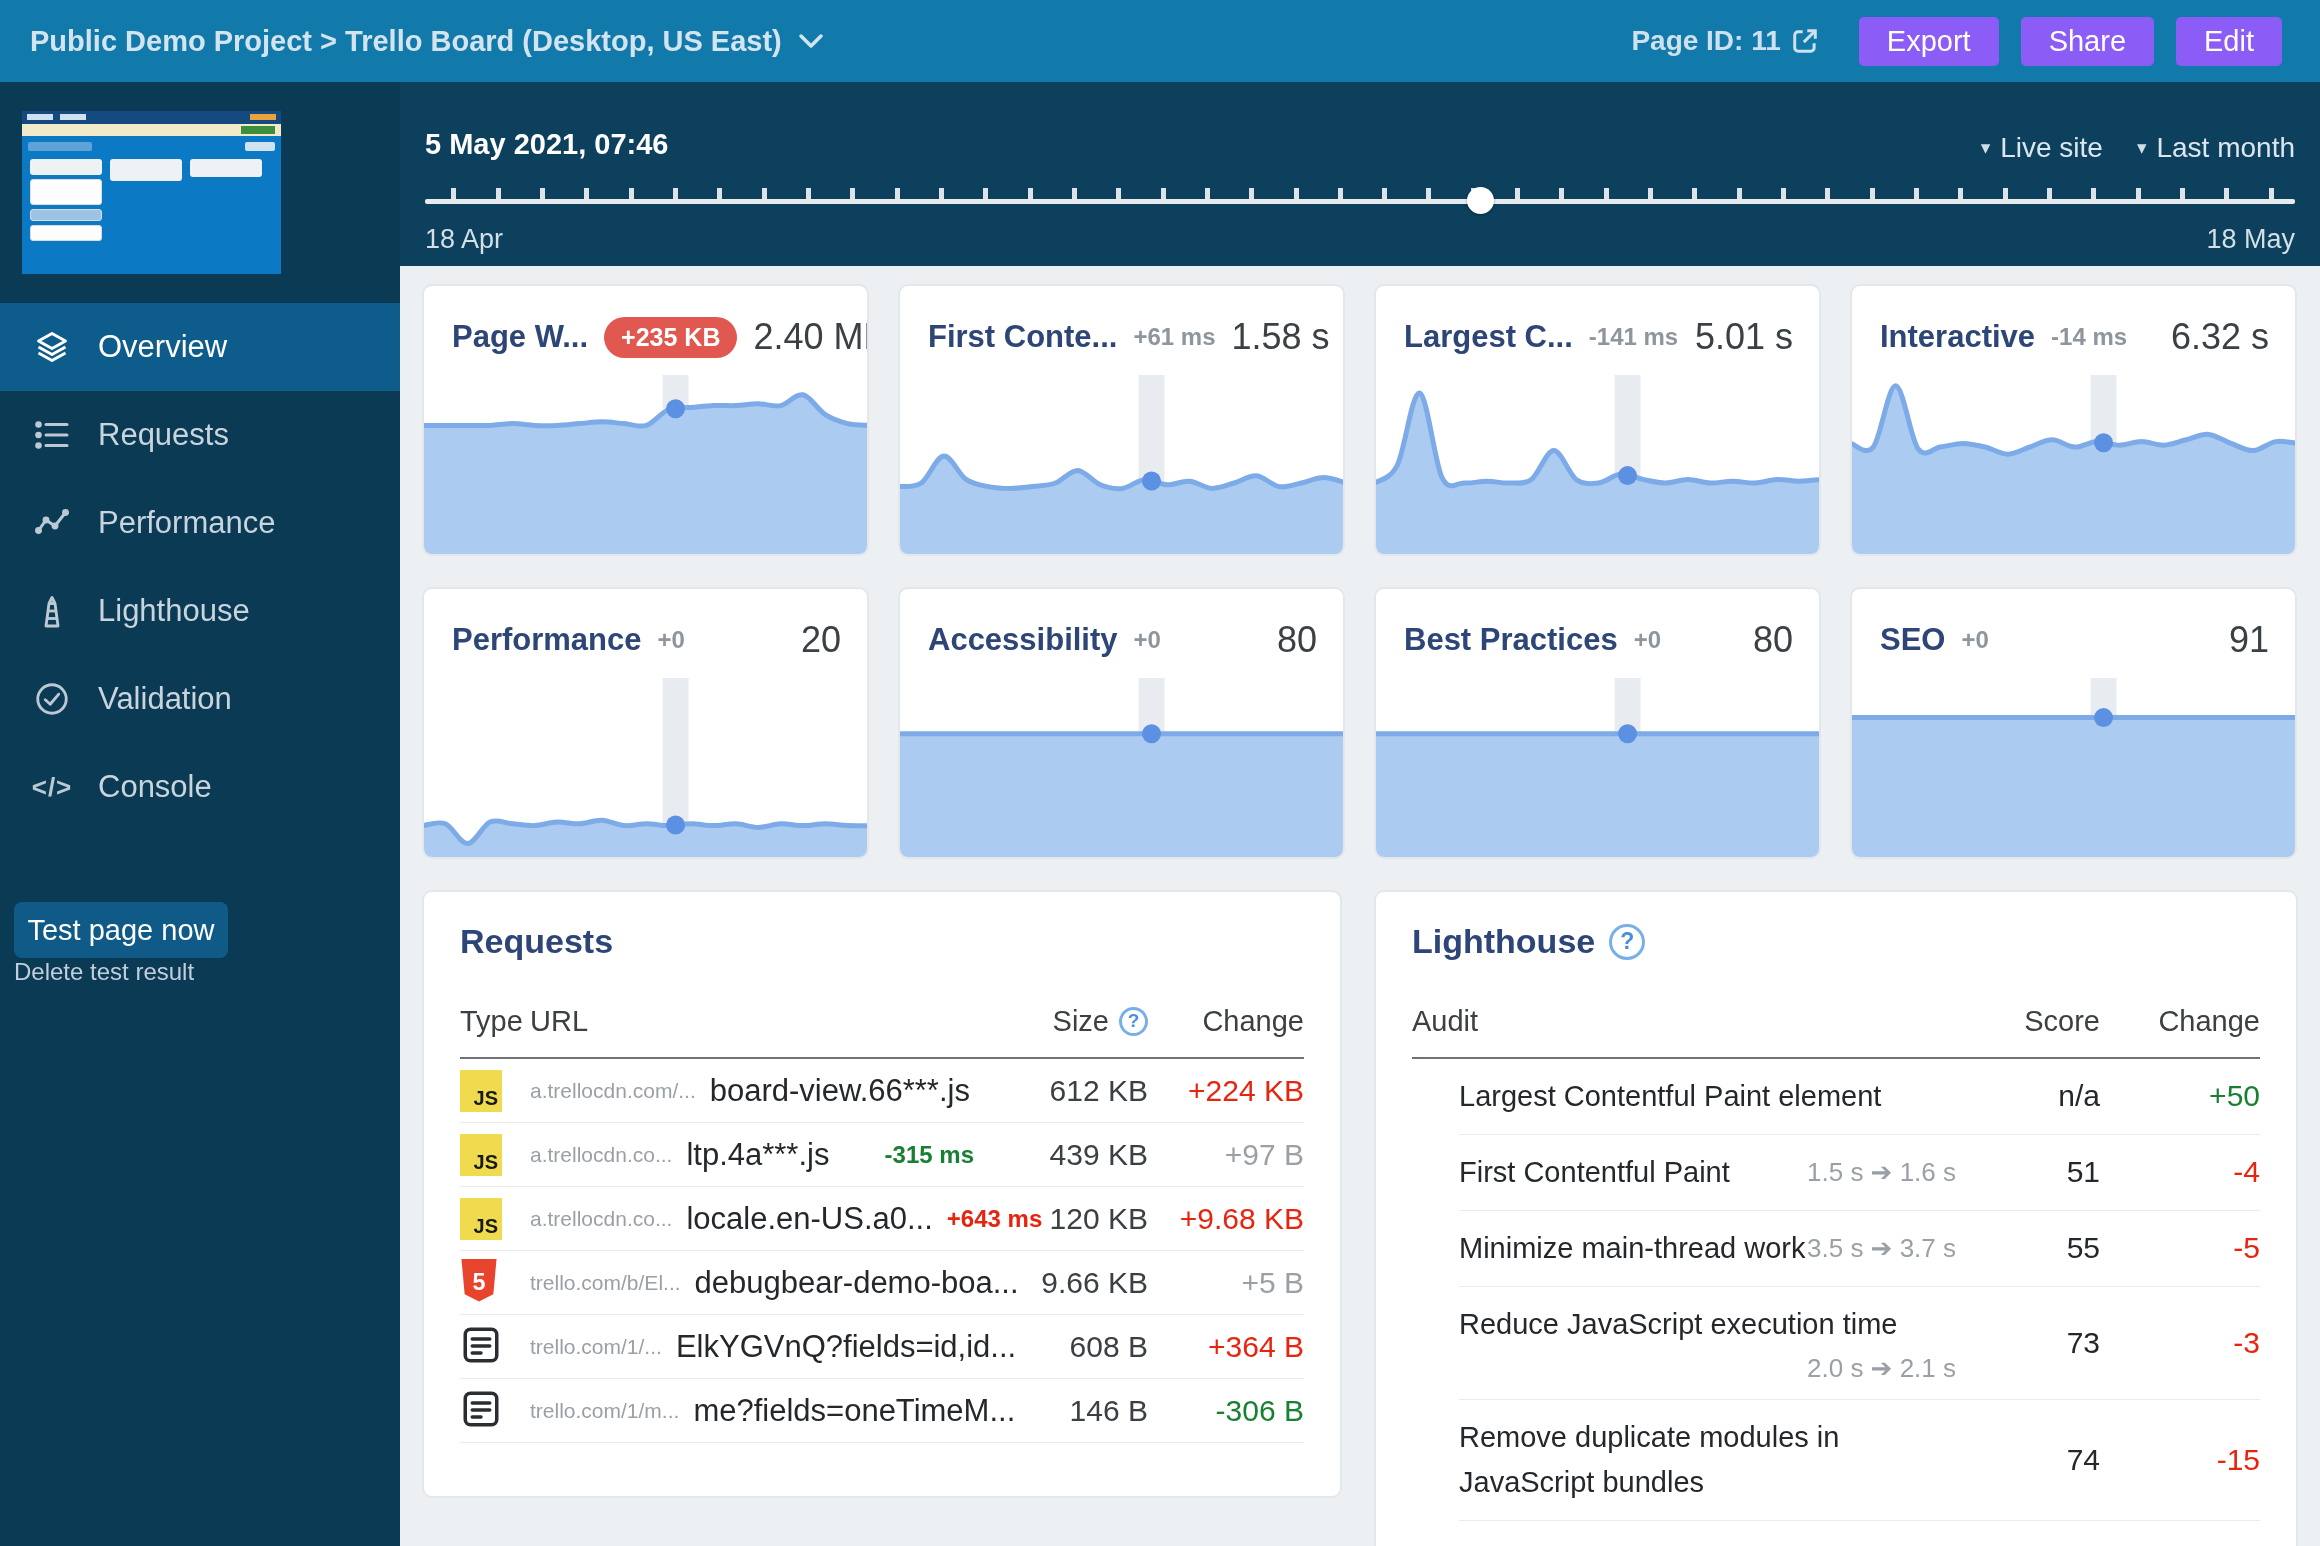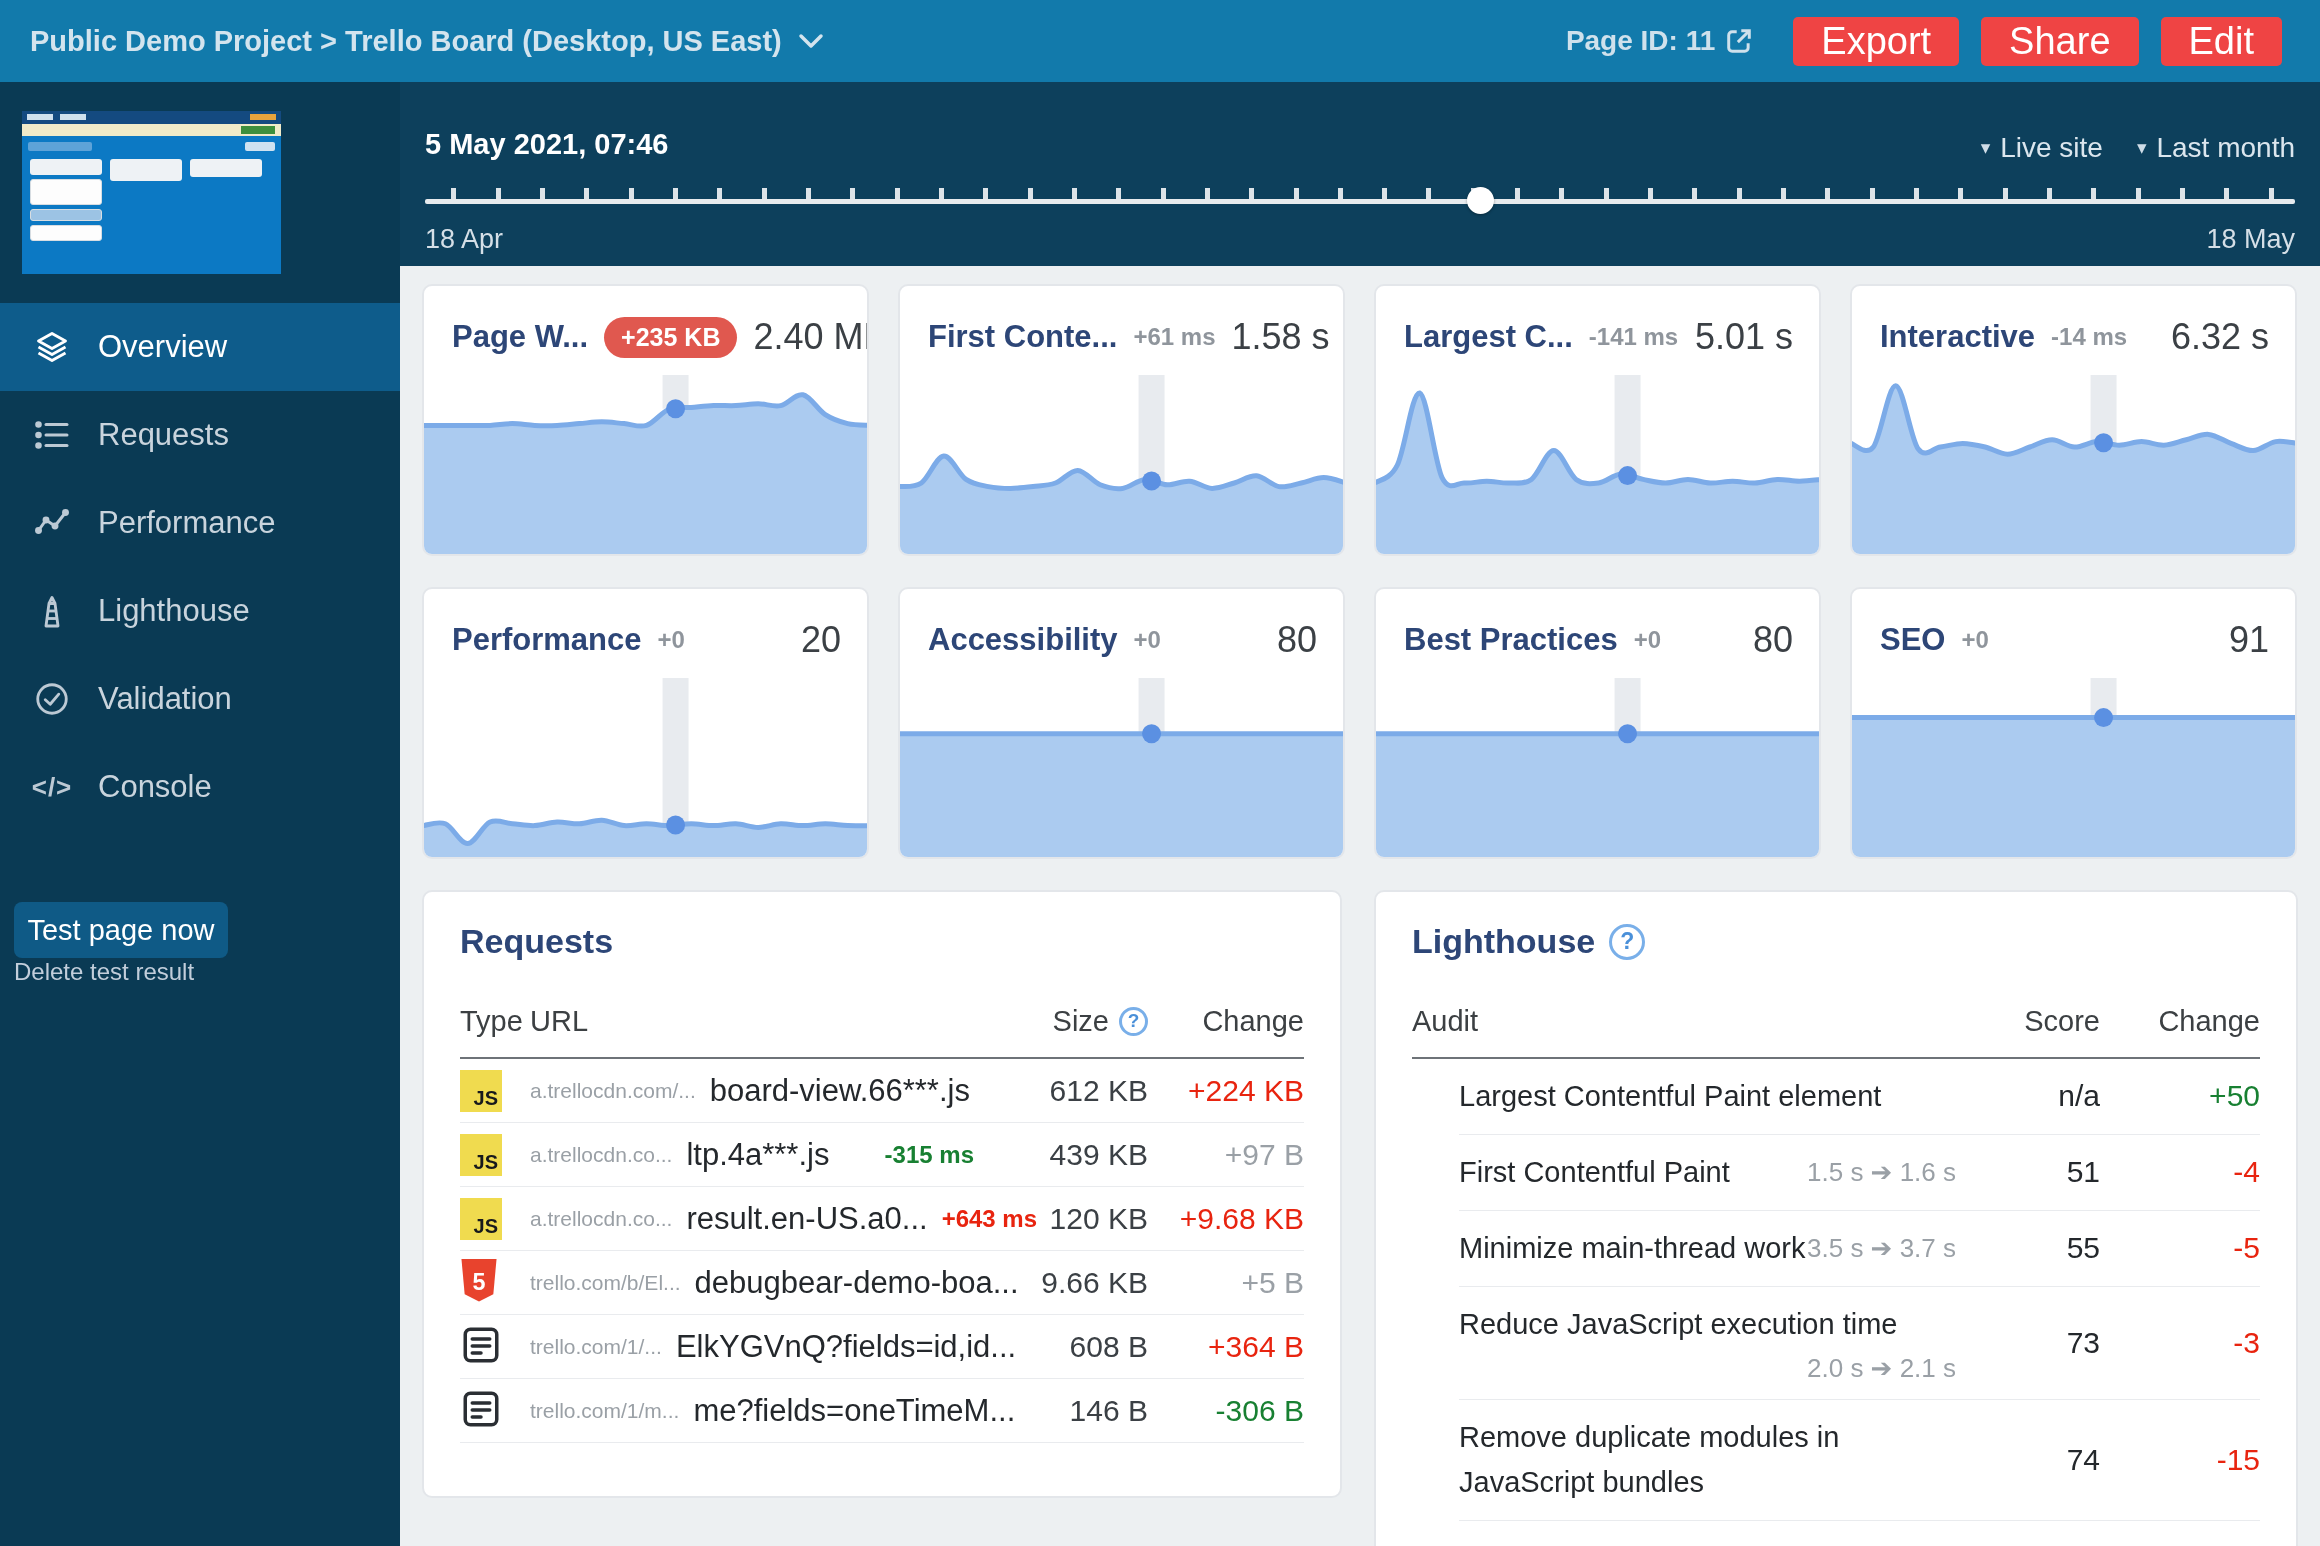"Export" .tb-btn { background: #ef4444 -> #8b5cf6; font-size: 38px -> 29px }
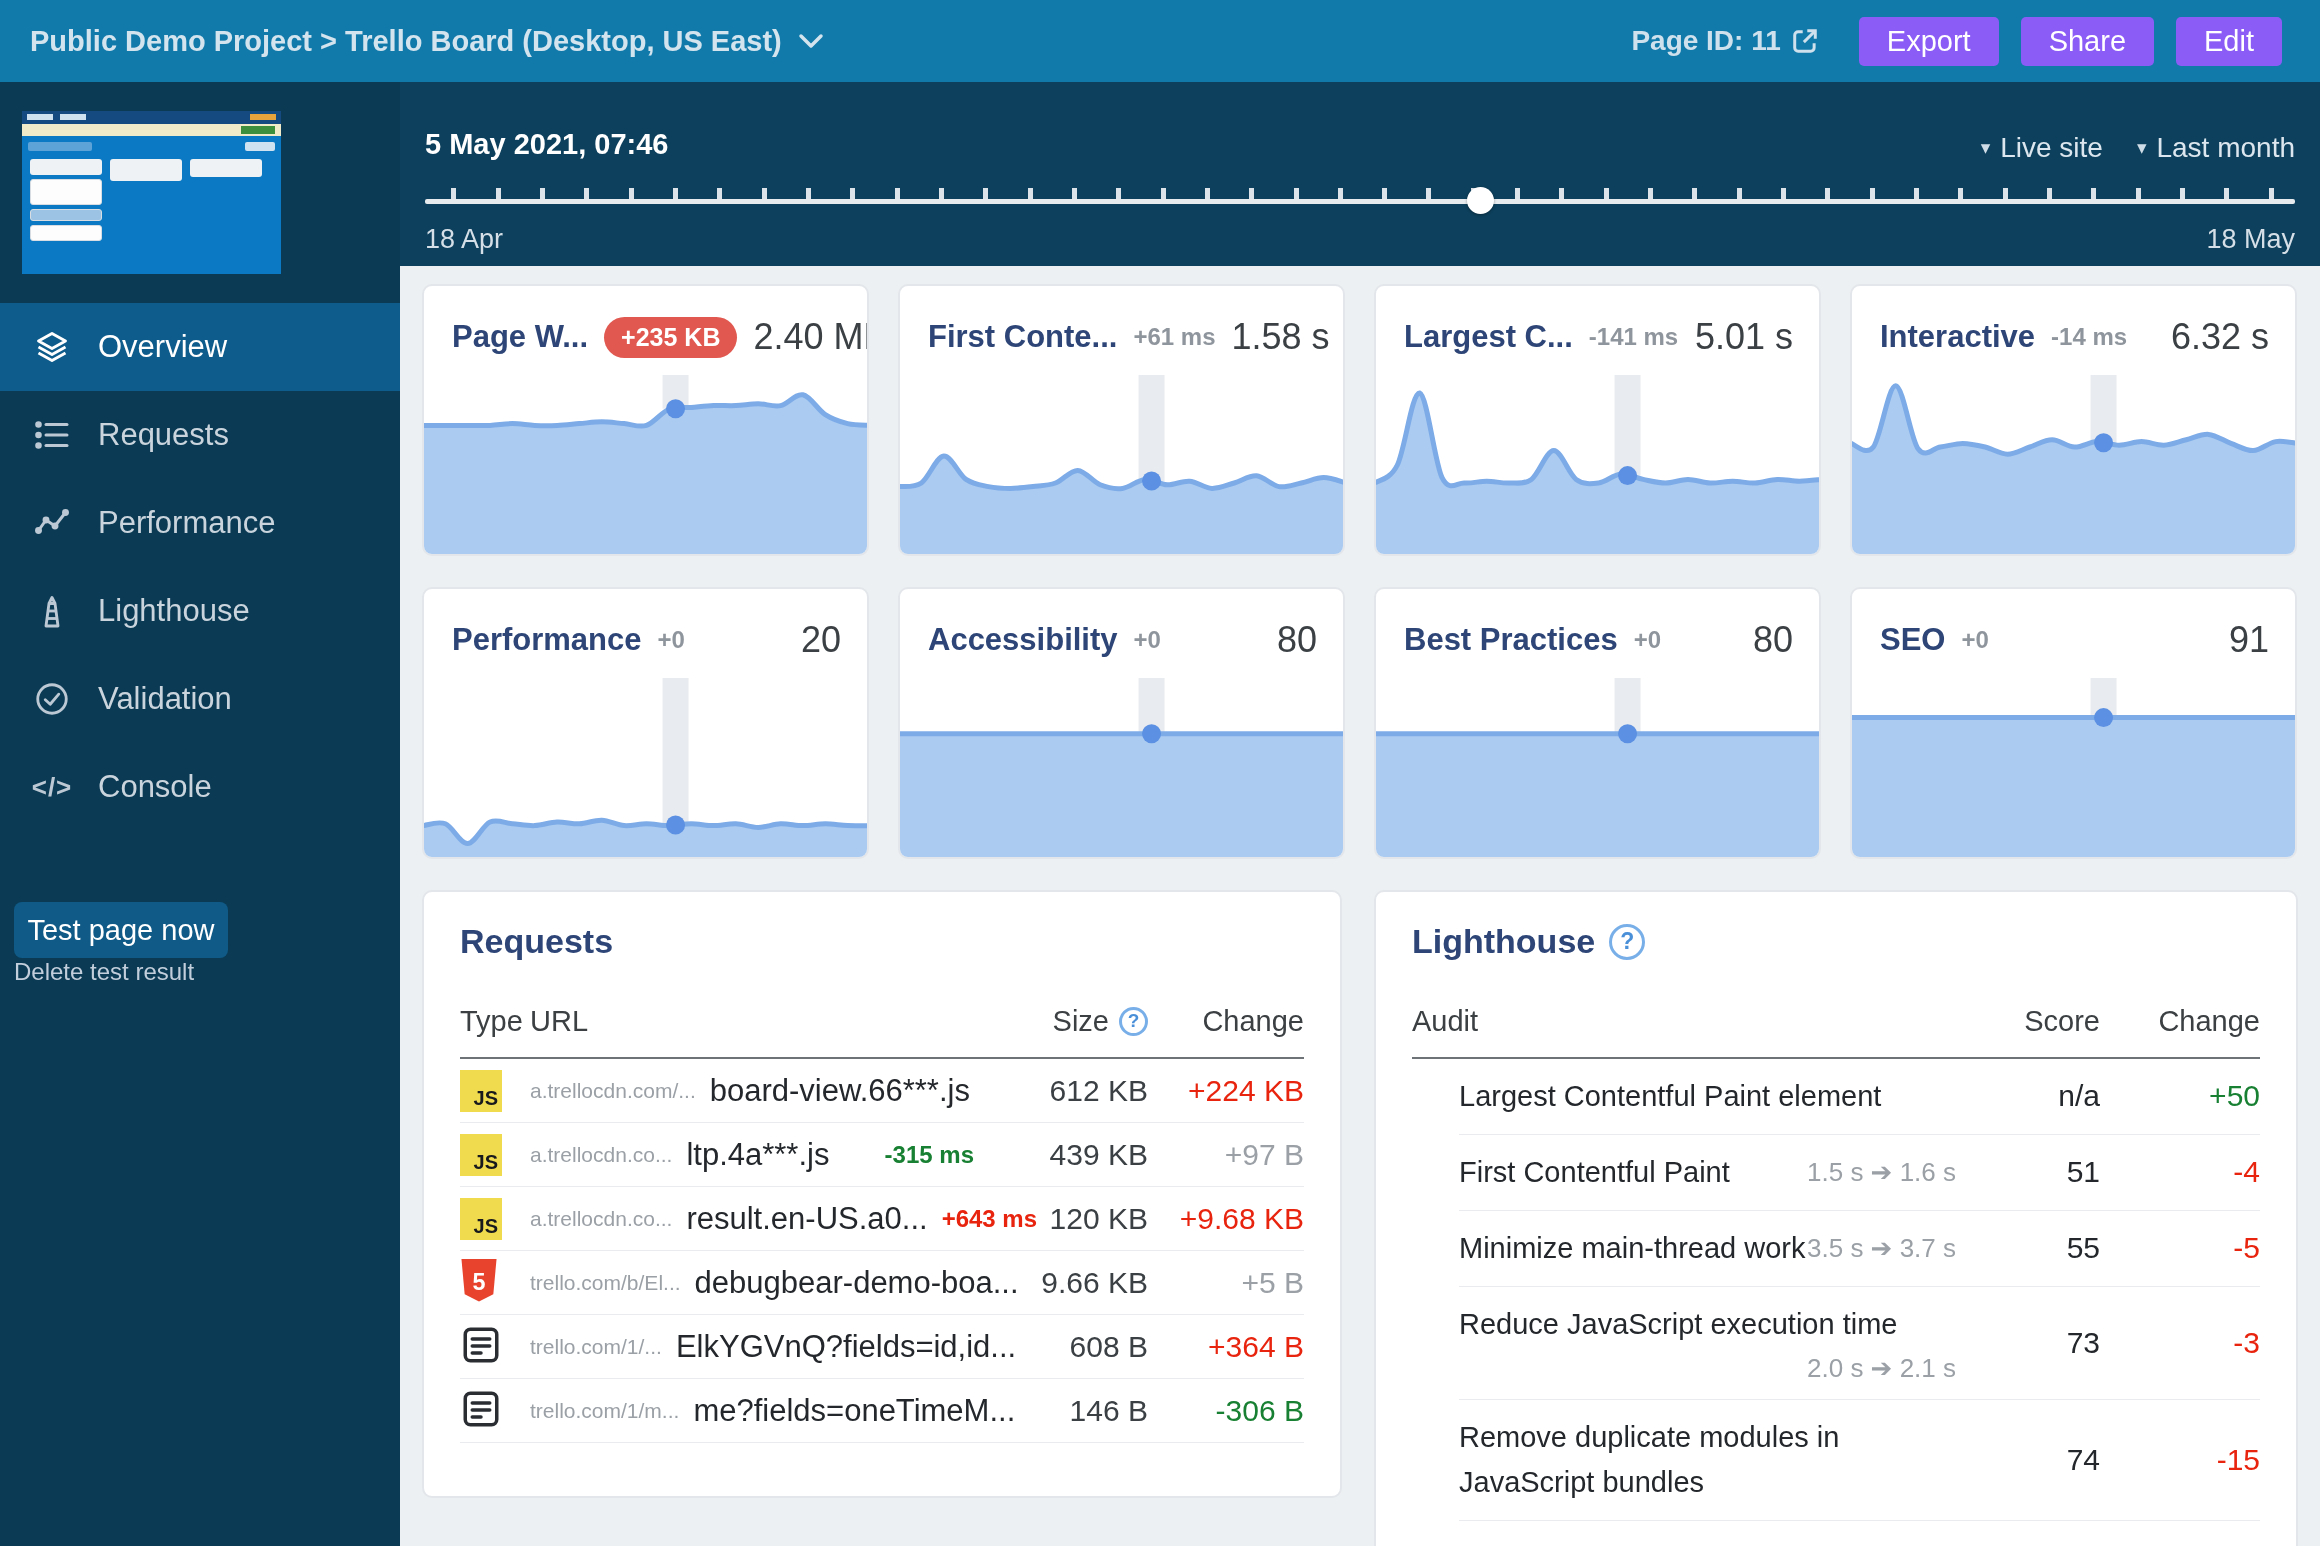"result.en-US.a0..." span.url-name { text: result.en-US.a0 -> locale.en-US.a0 }
